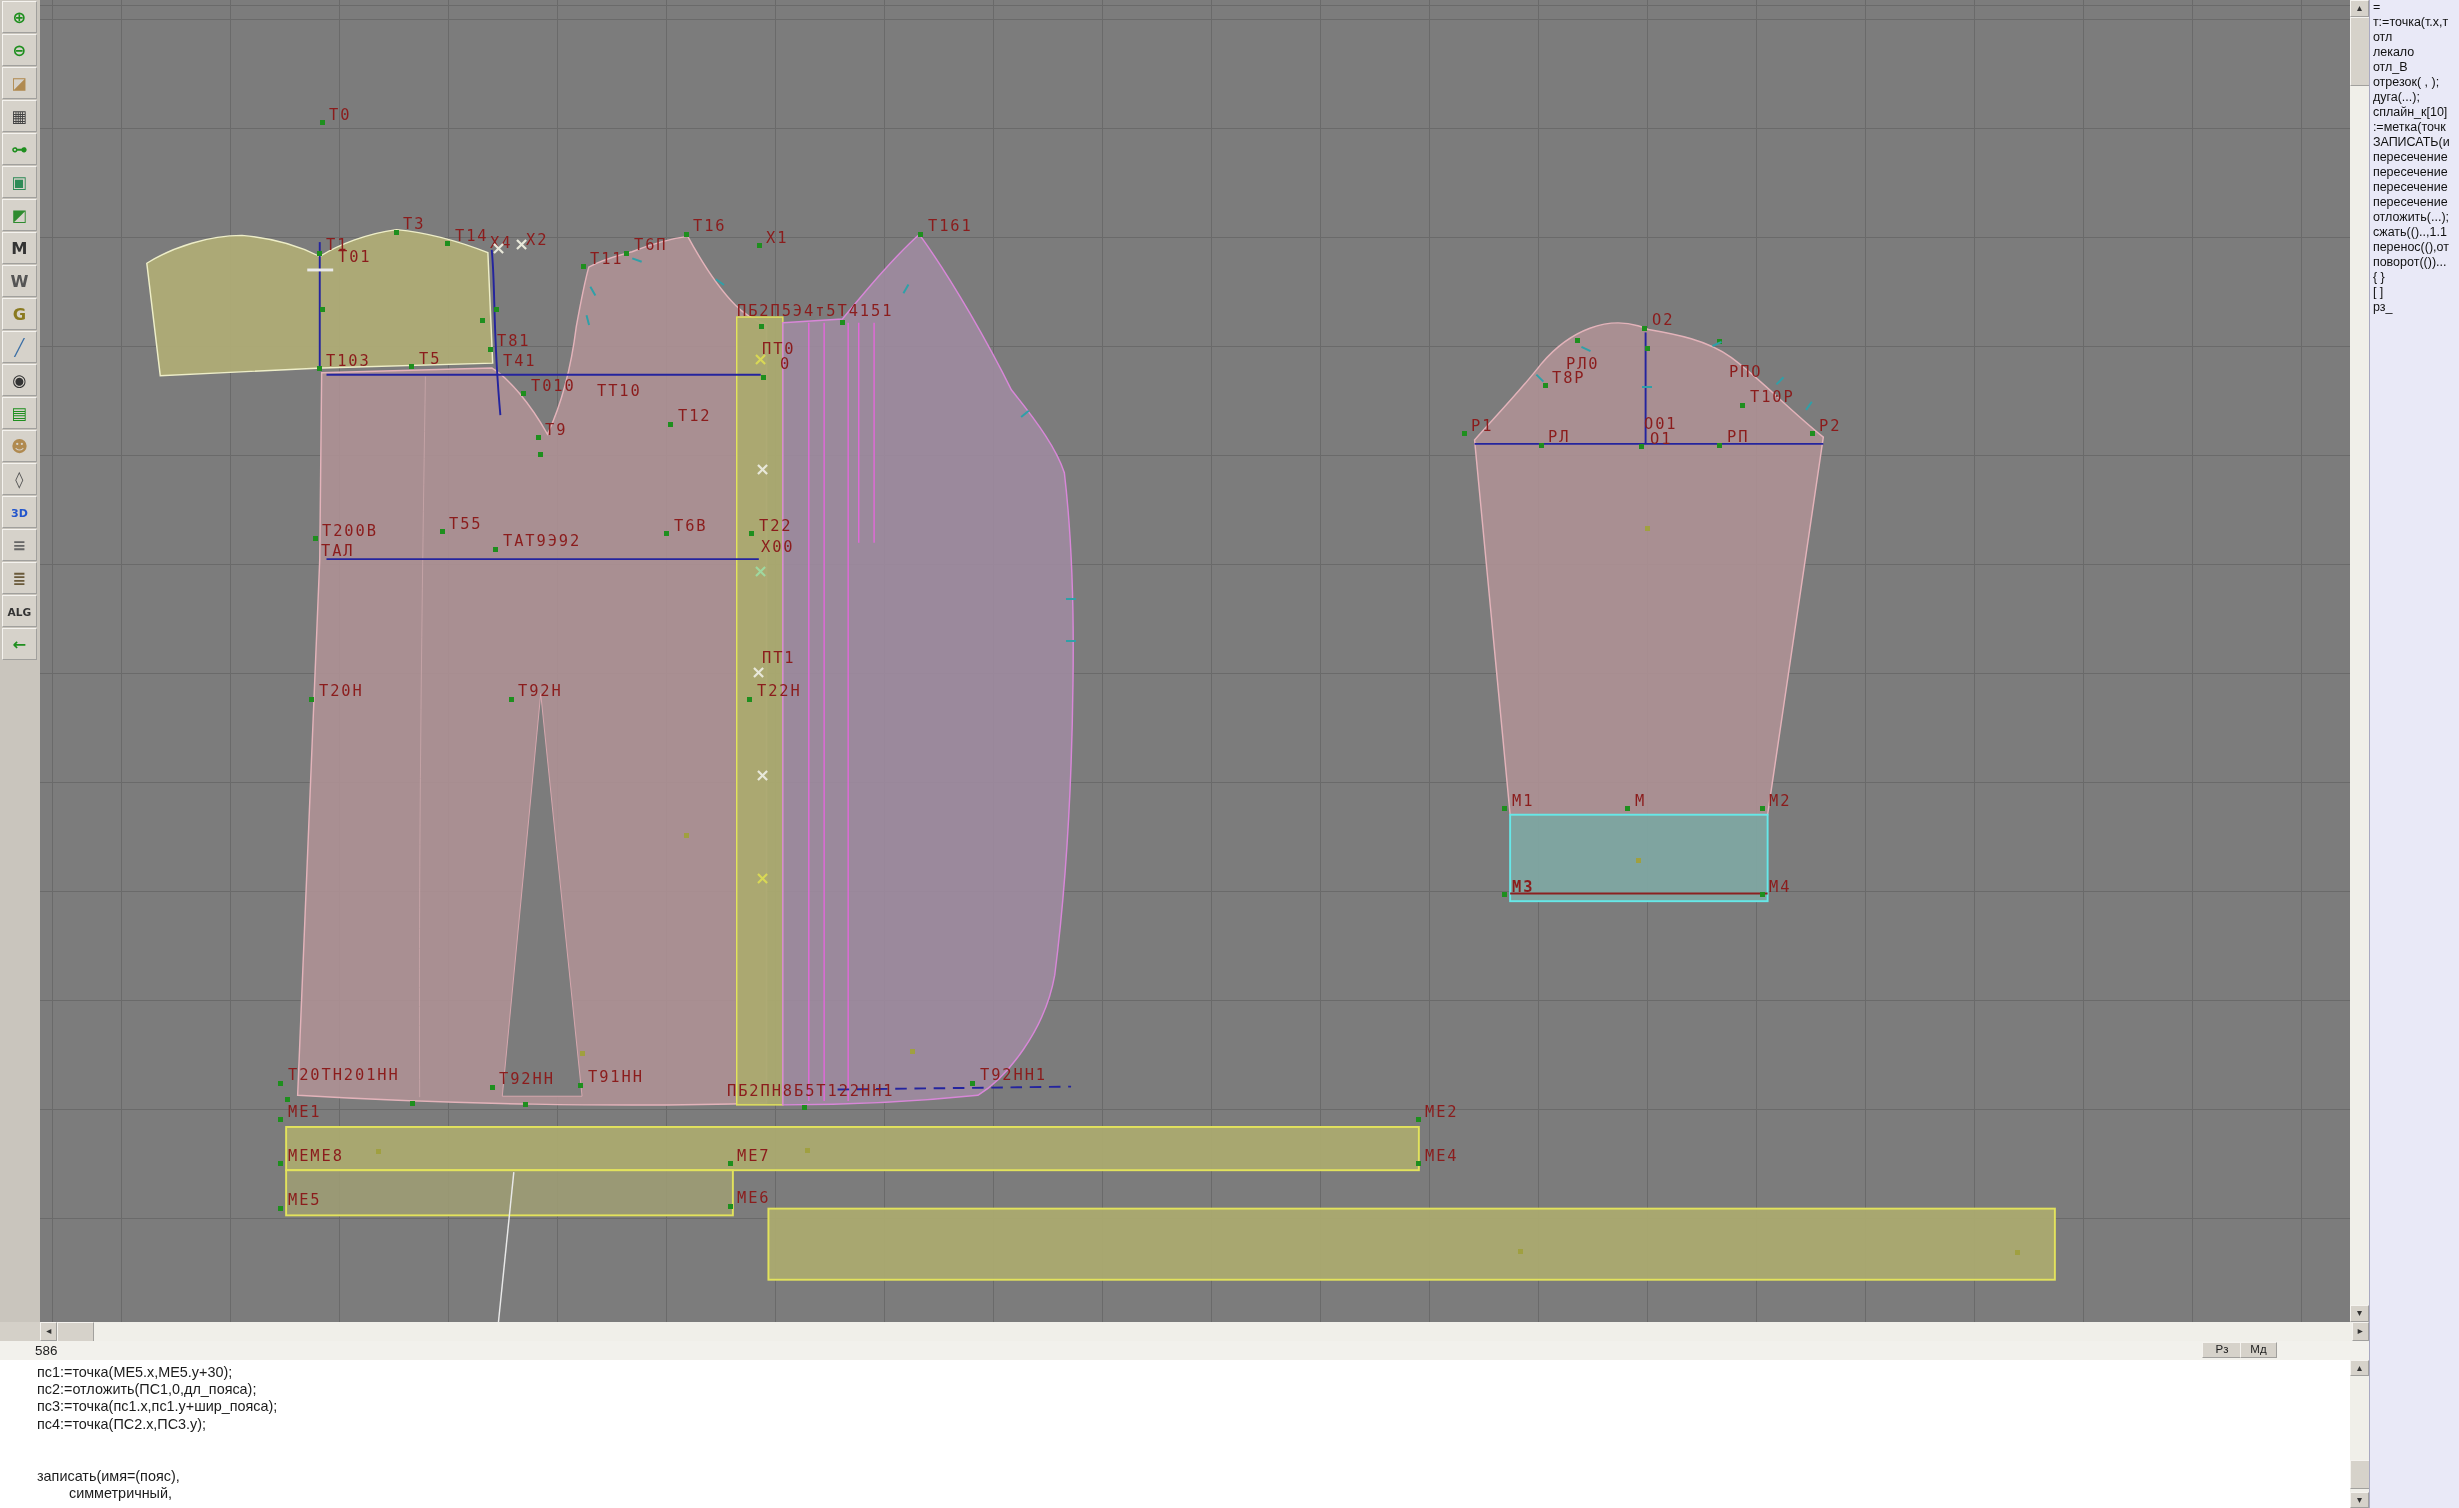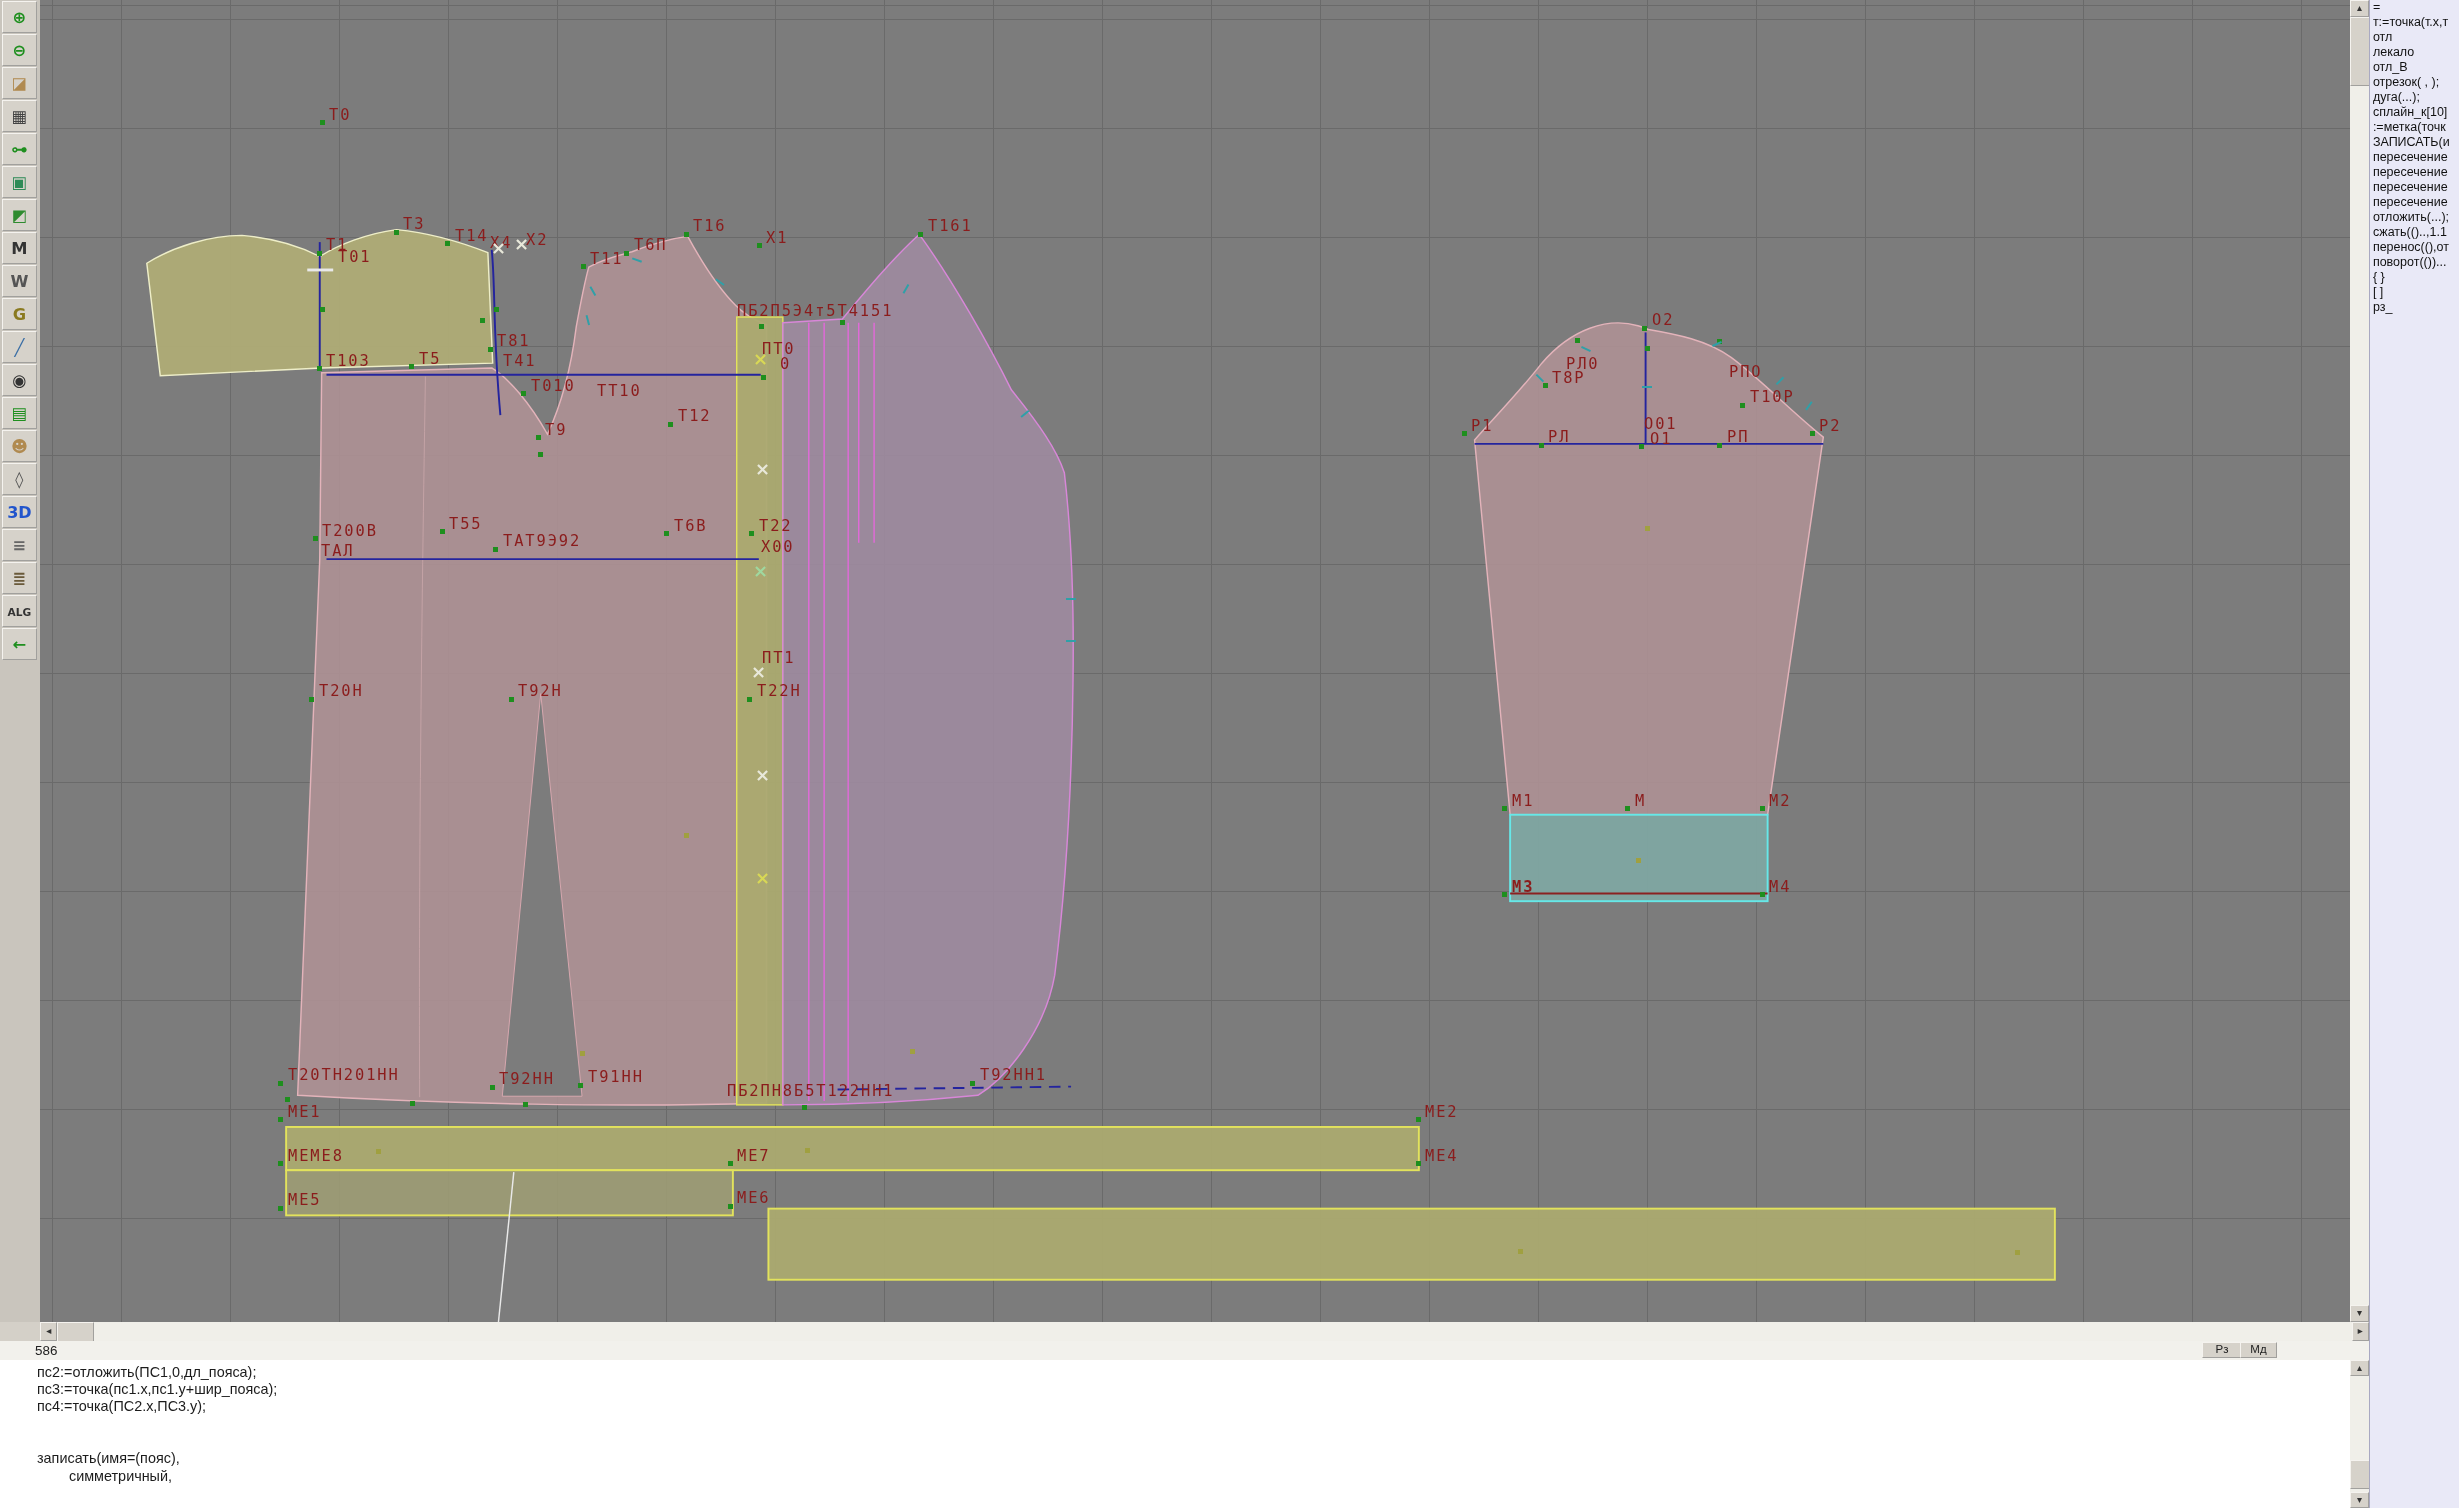"3D" span.g { font-size: 16px -> 11px }
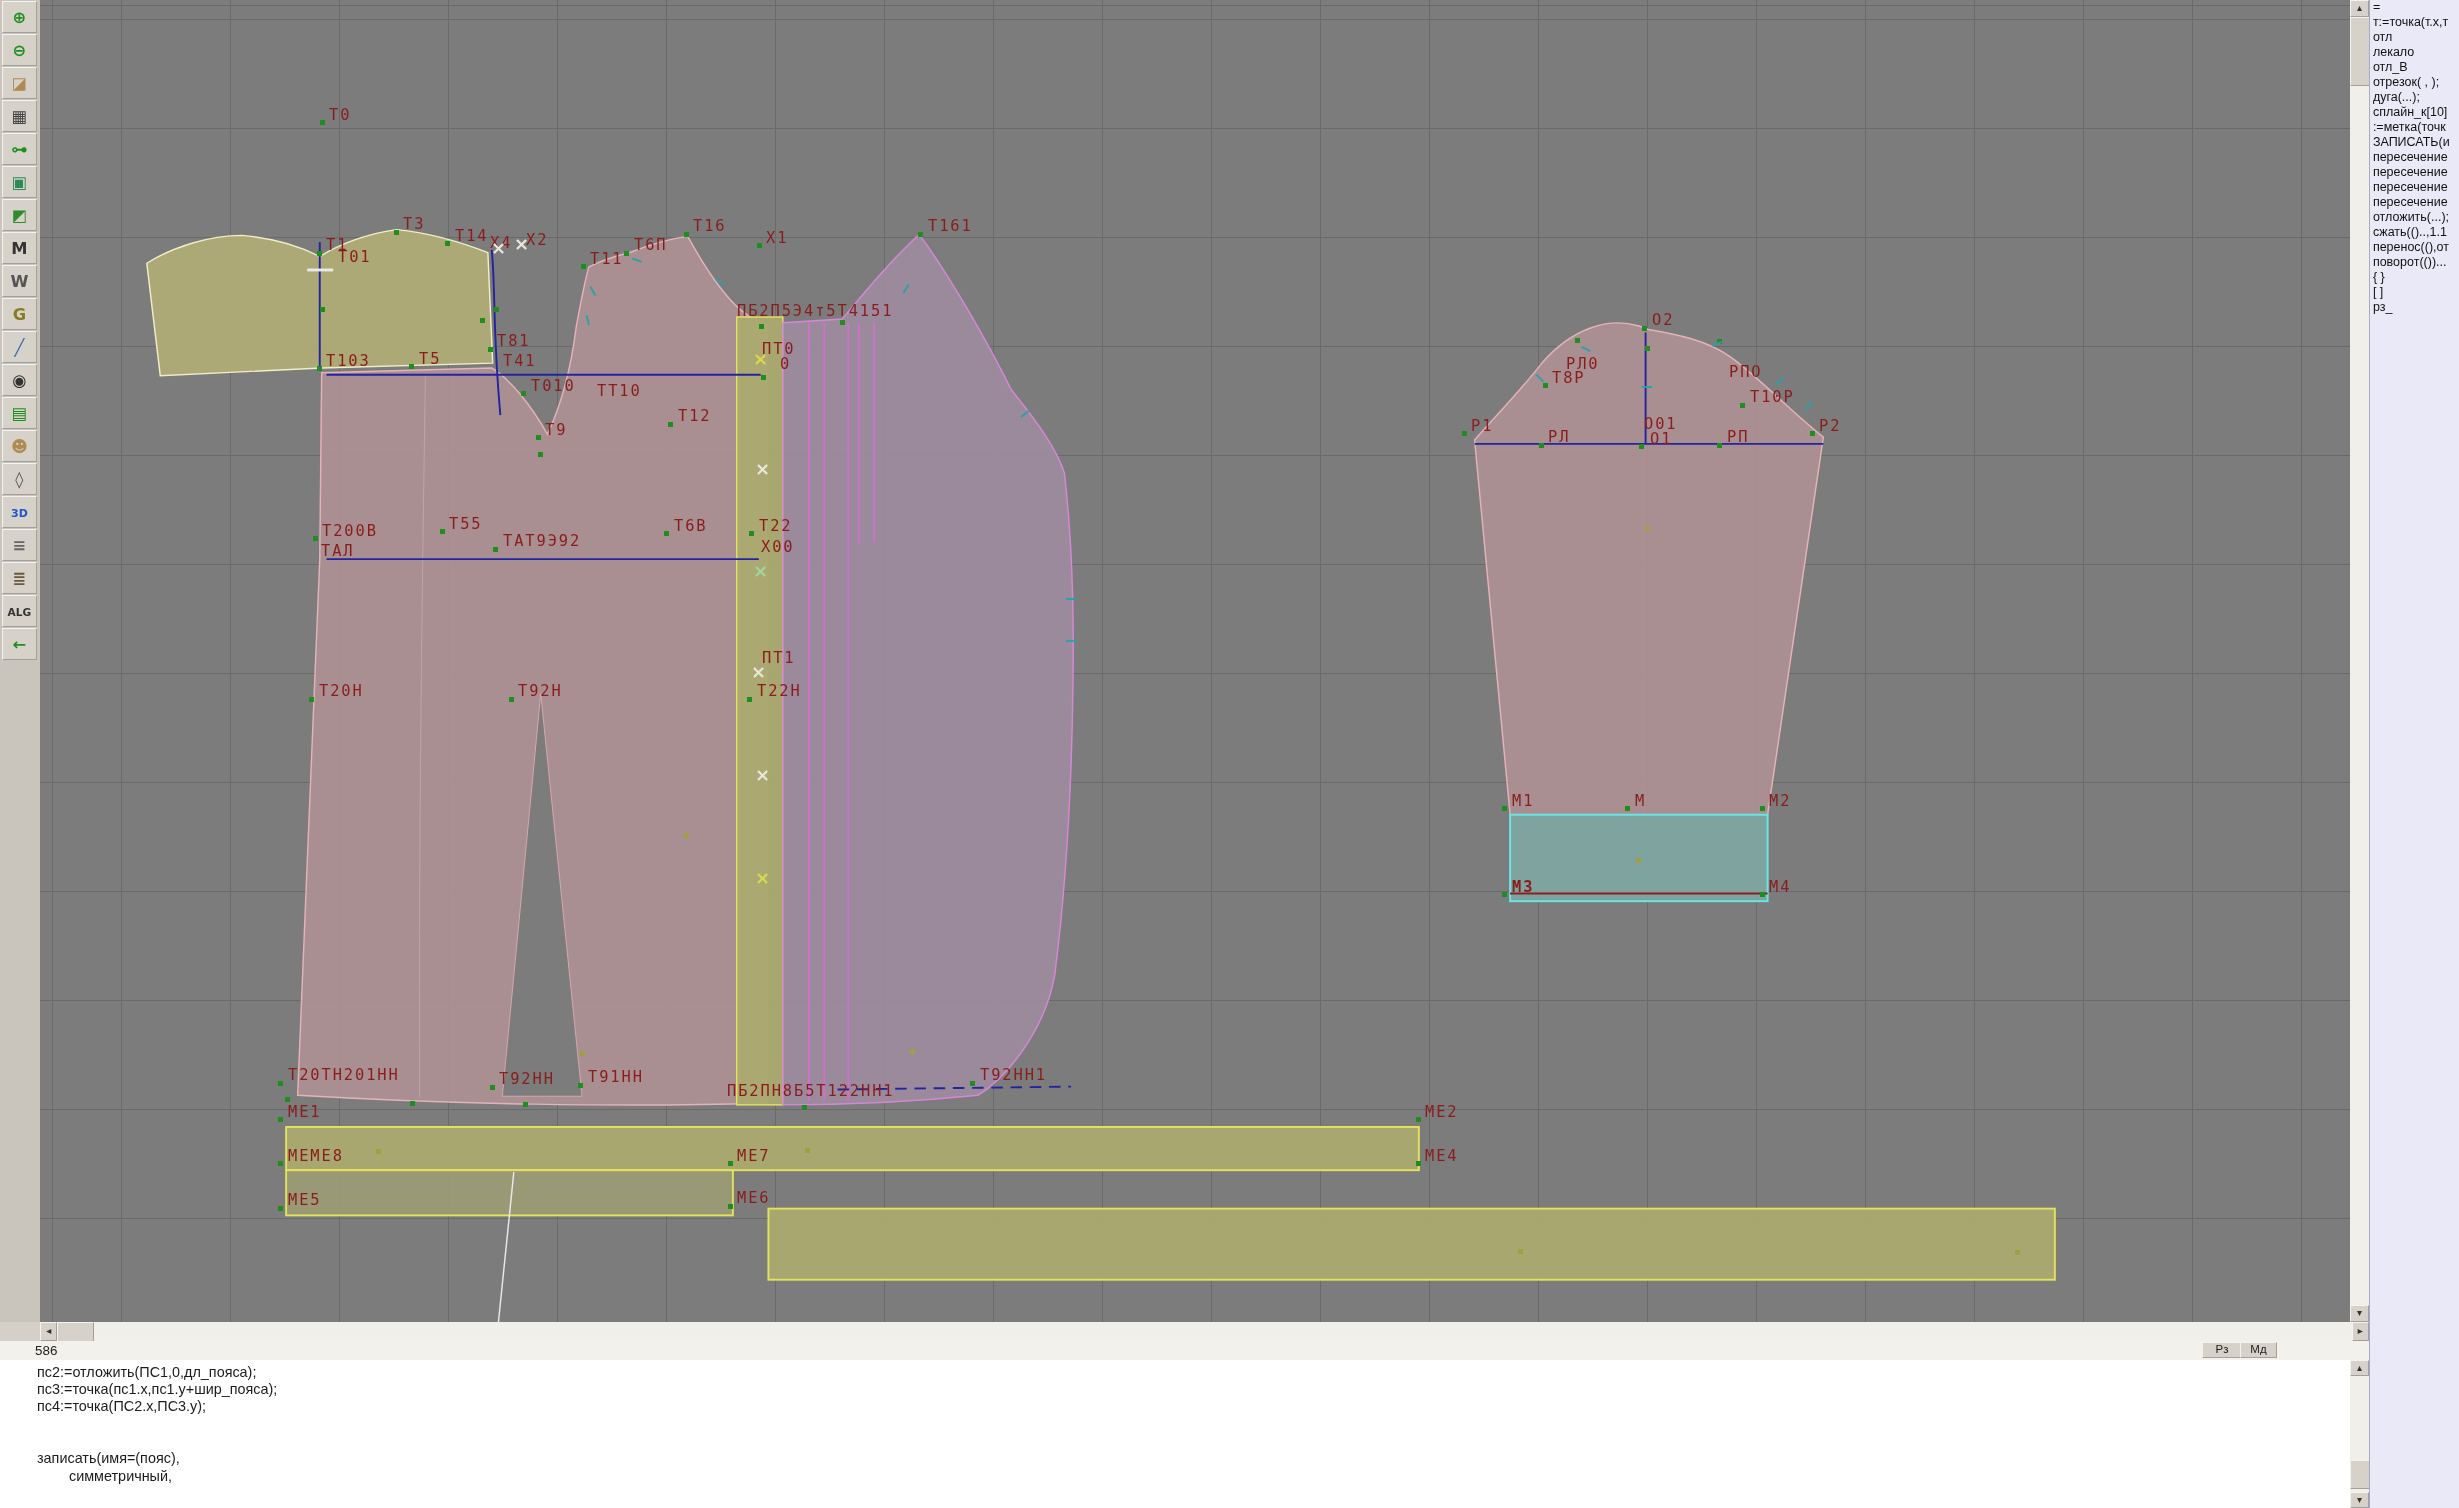"пс1:=точка(МЕ5.х,МЕ5.у+30);" div.codeline { html: none -> <div>пс1:=точка(МЕ5.х,МЕ5.у+30);</div> }
